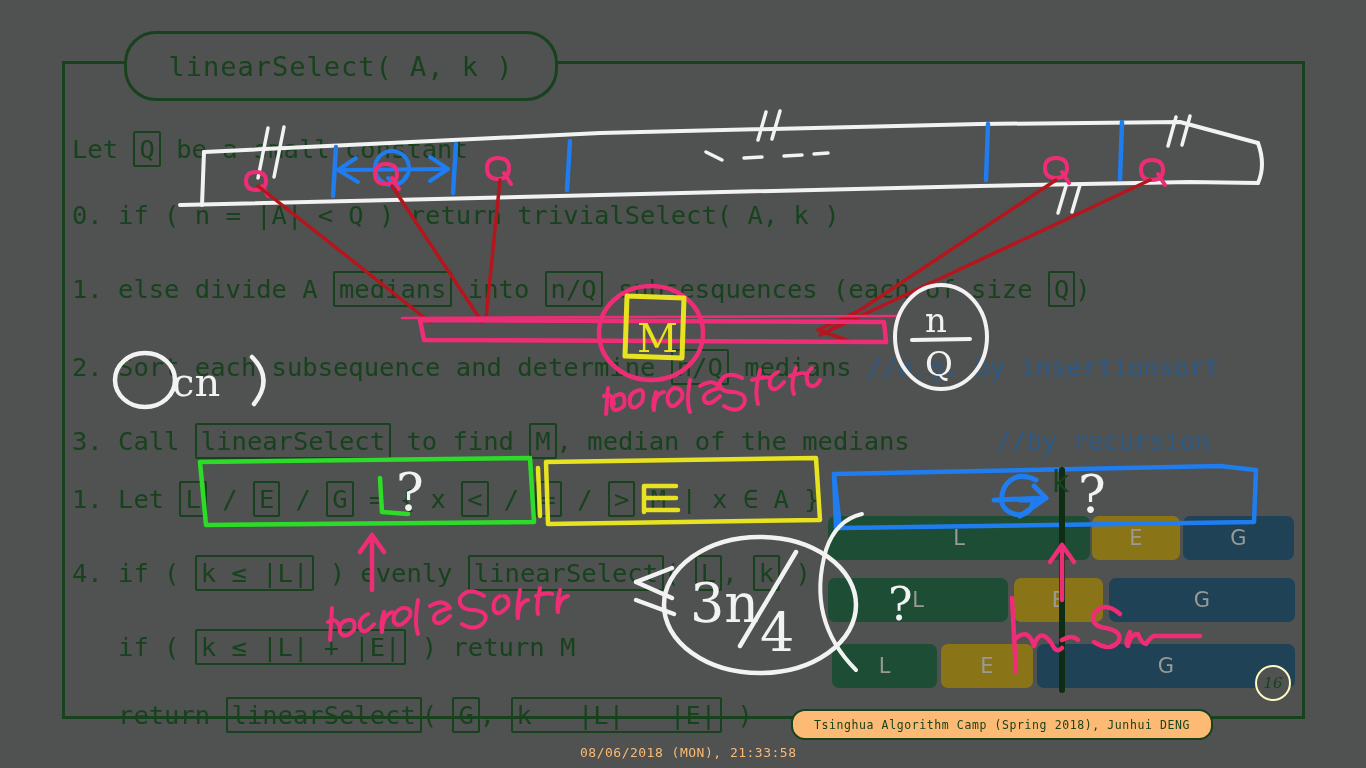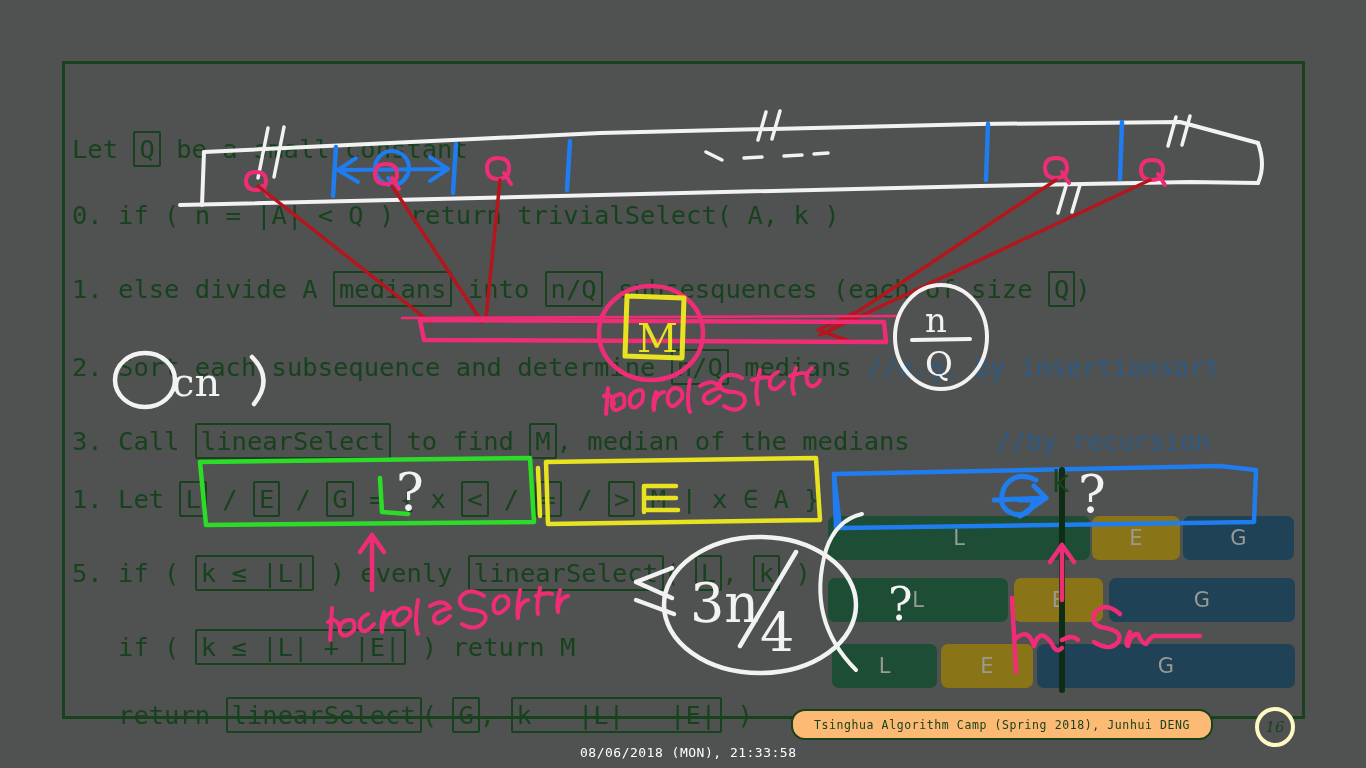"linearSelect( A, k )" div.title-pill { html: none -> <div>linearSelect( A, k )</div> }
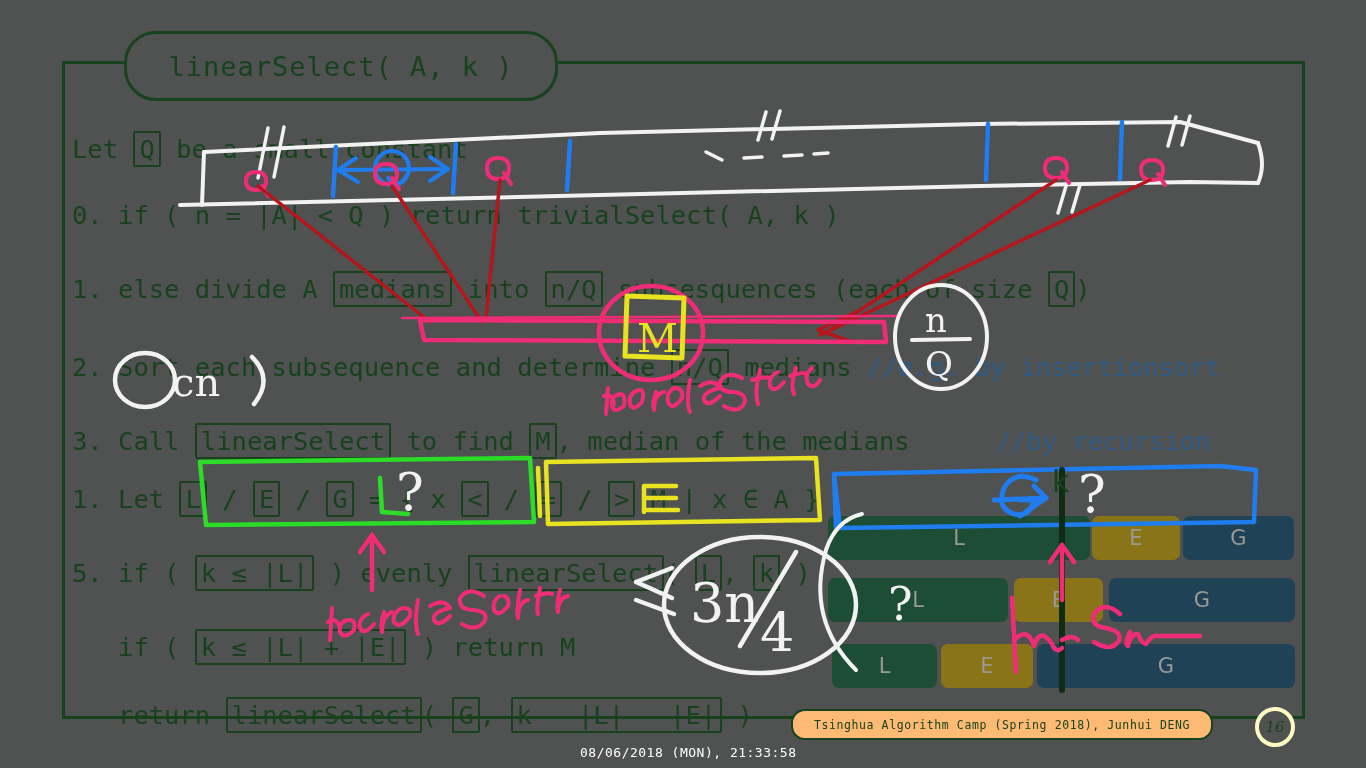"5. if (" span { text: 5 -> 4 }
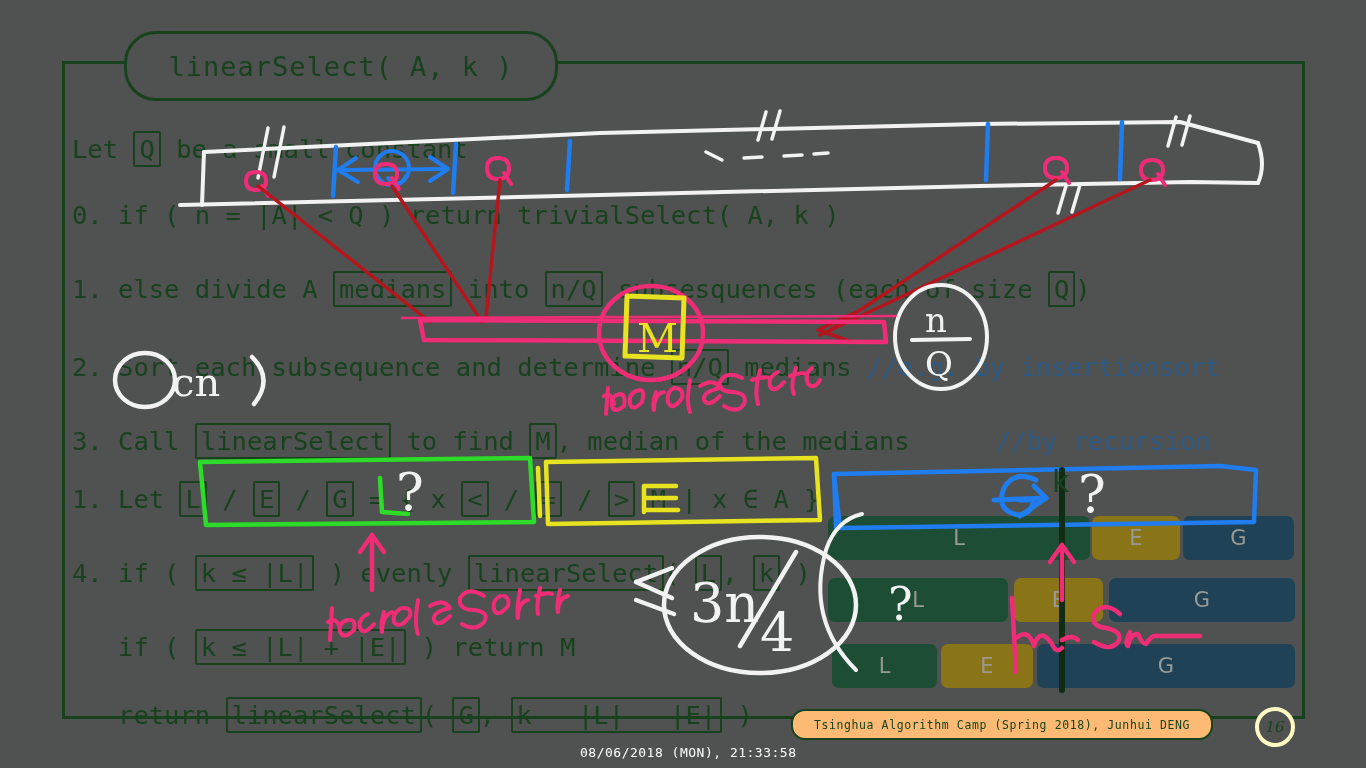"16" .foot-num { border: 4px solid #fef9c3 -> 2px solid #fef9c3; top: 707px -> 665px }
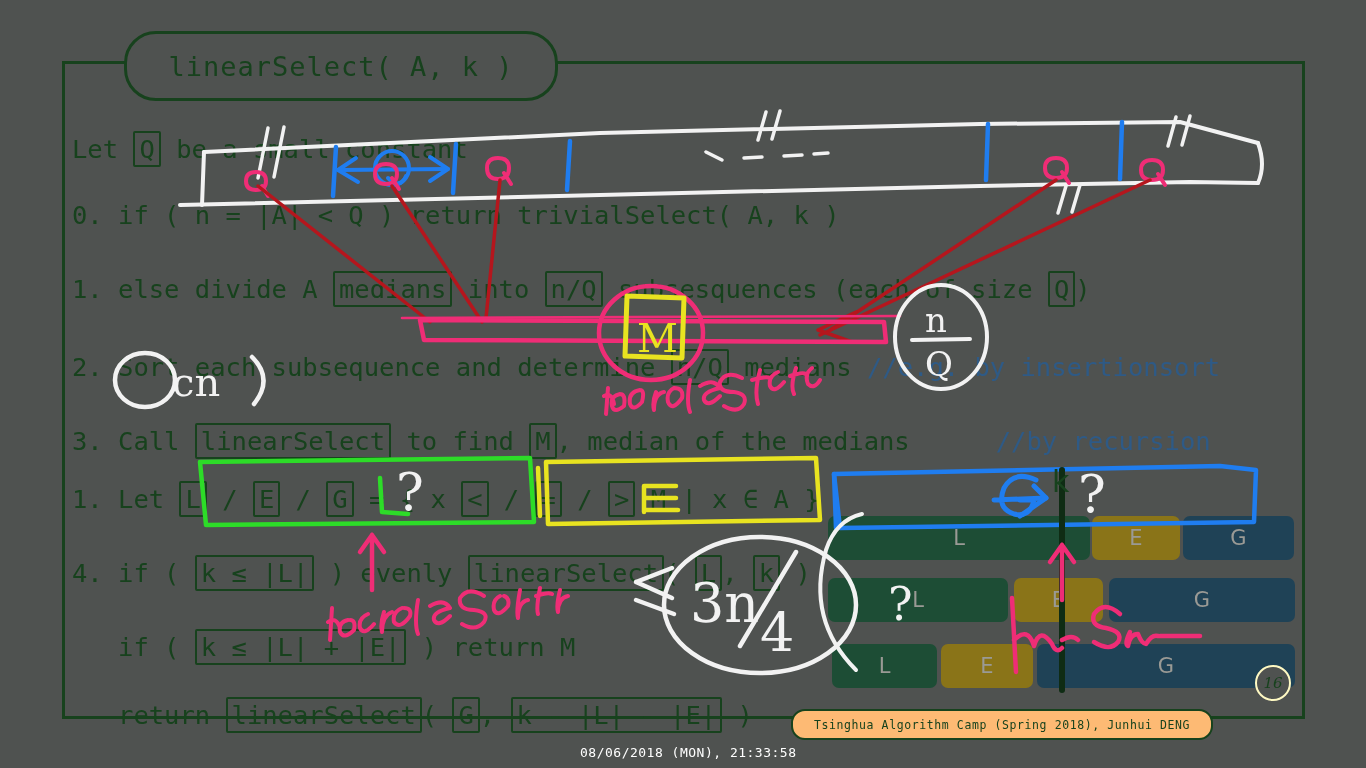"08/06/2018 (MON), 21:33:58" .stamp { color: #ffffff -> #fdba74 }
